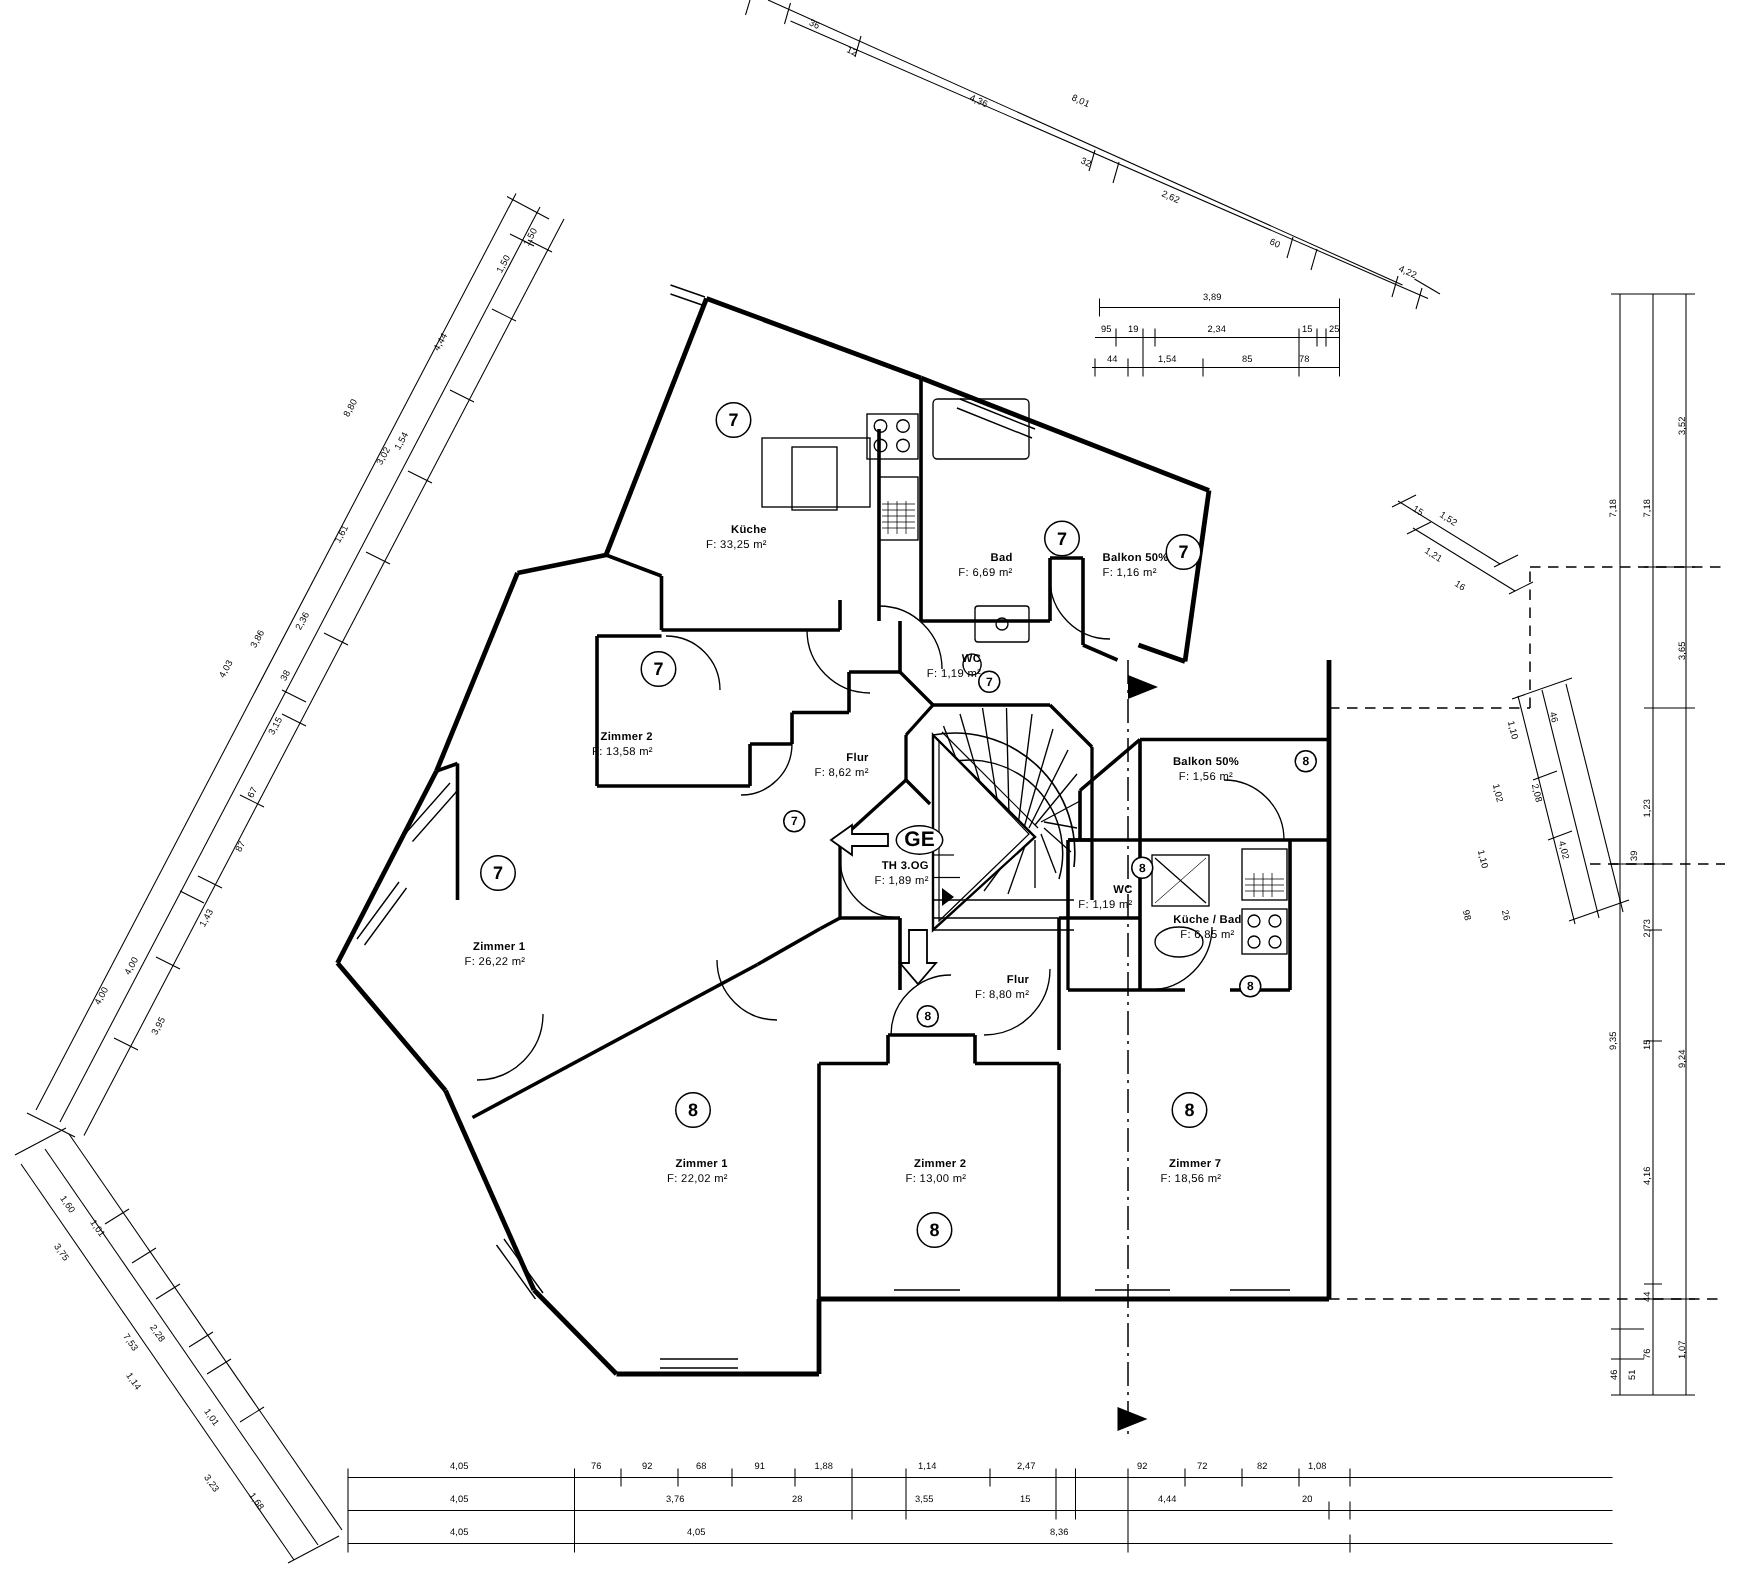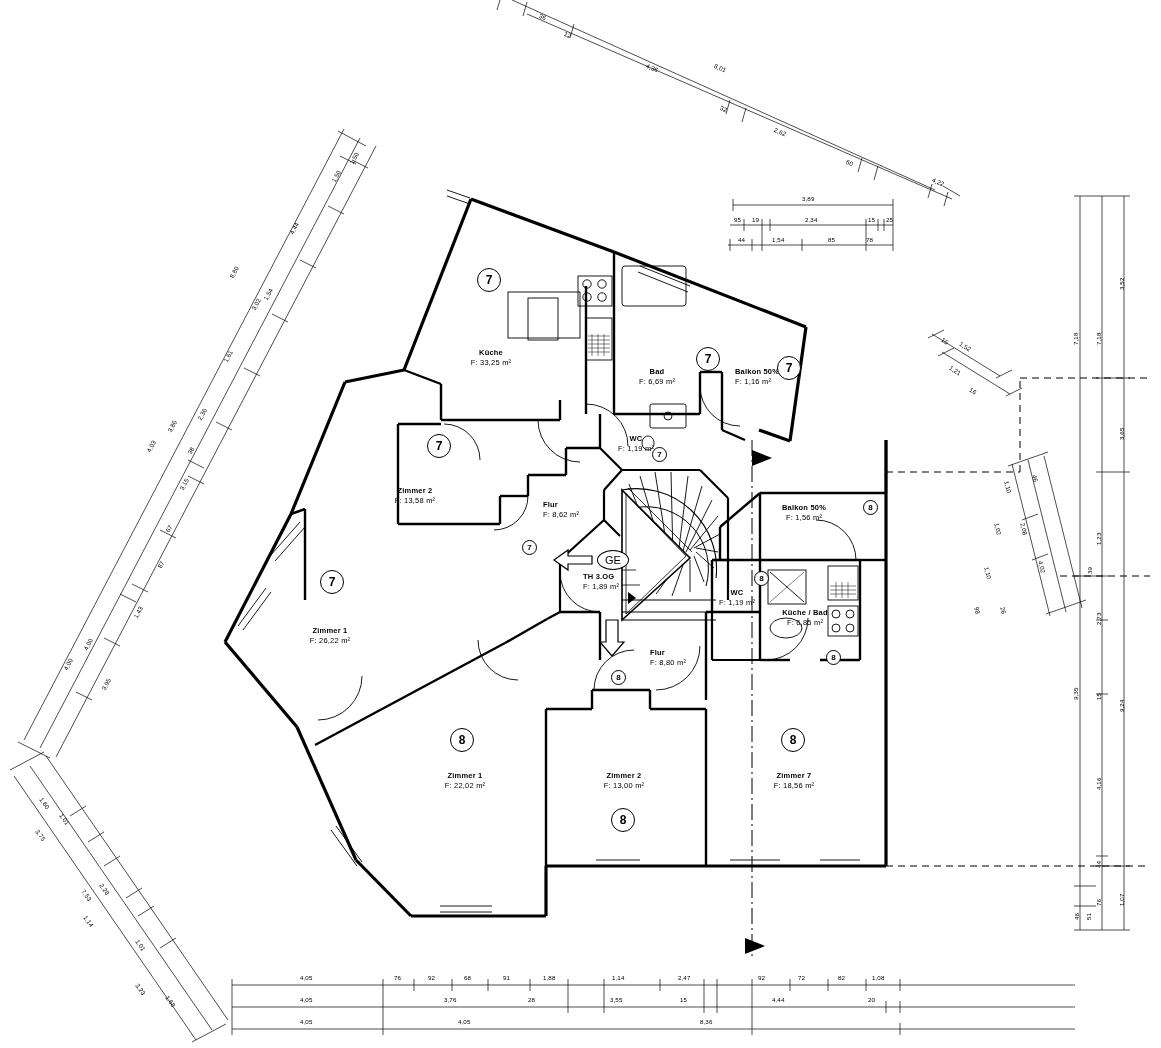"Küche" .lbl .a { text-align: none -> right }
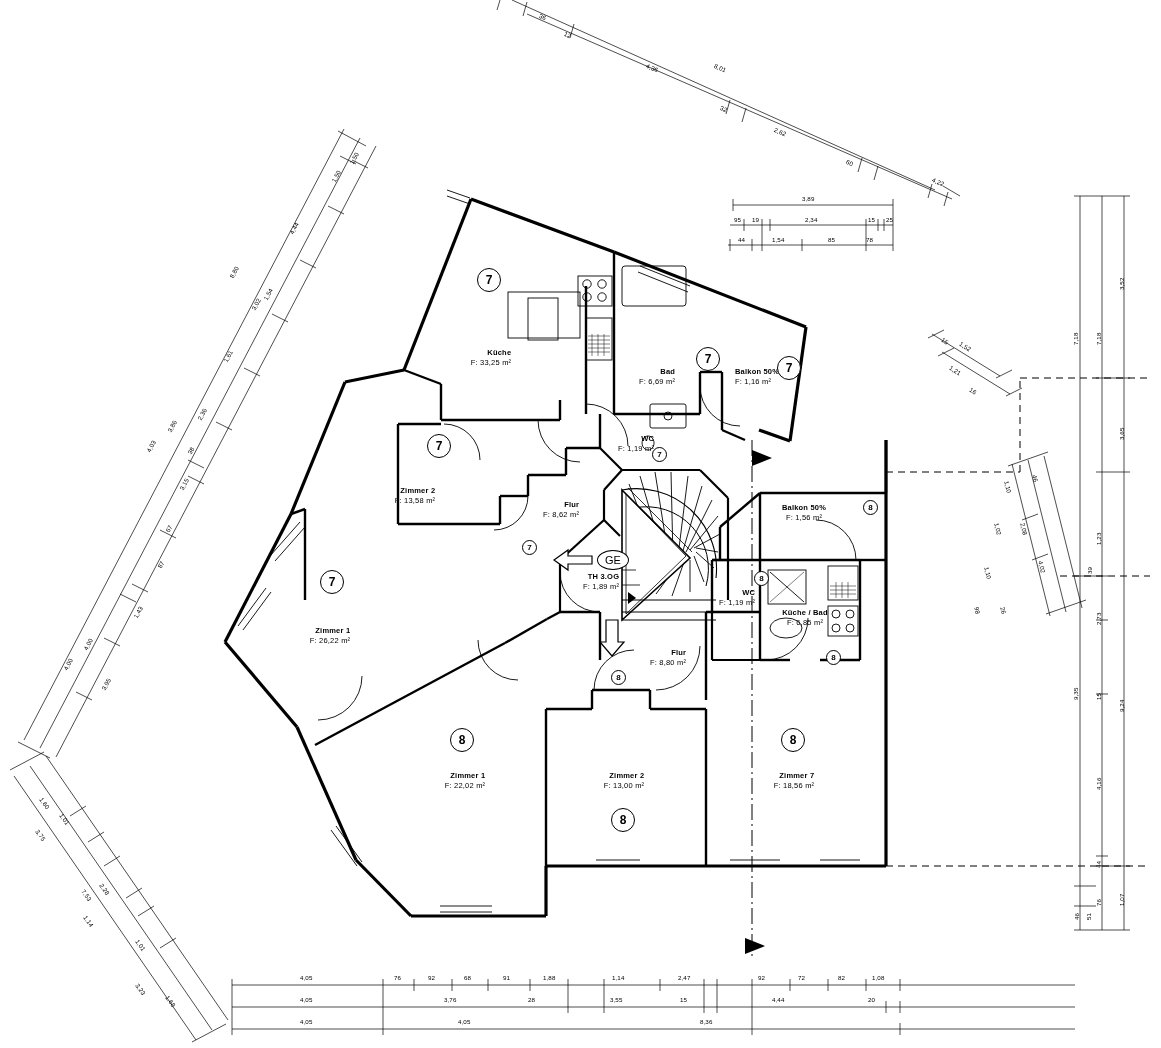"GE" .ge { align-items: center -> none; font-size: 11px -> 14px; font-weight: normal -> bold }
